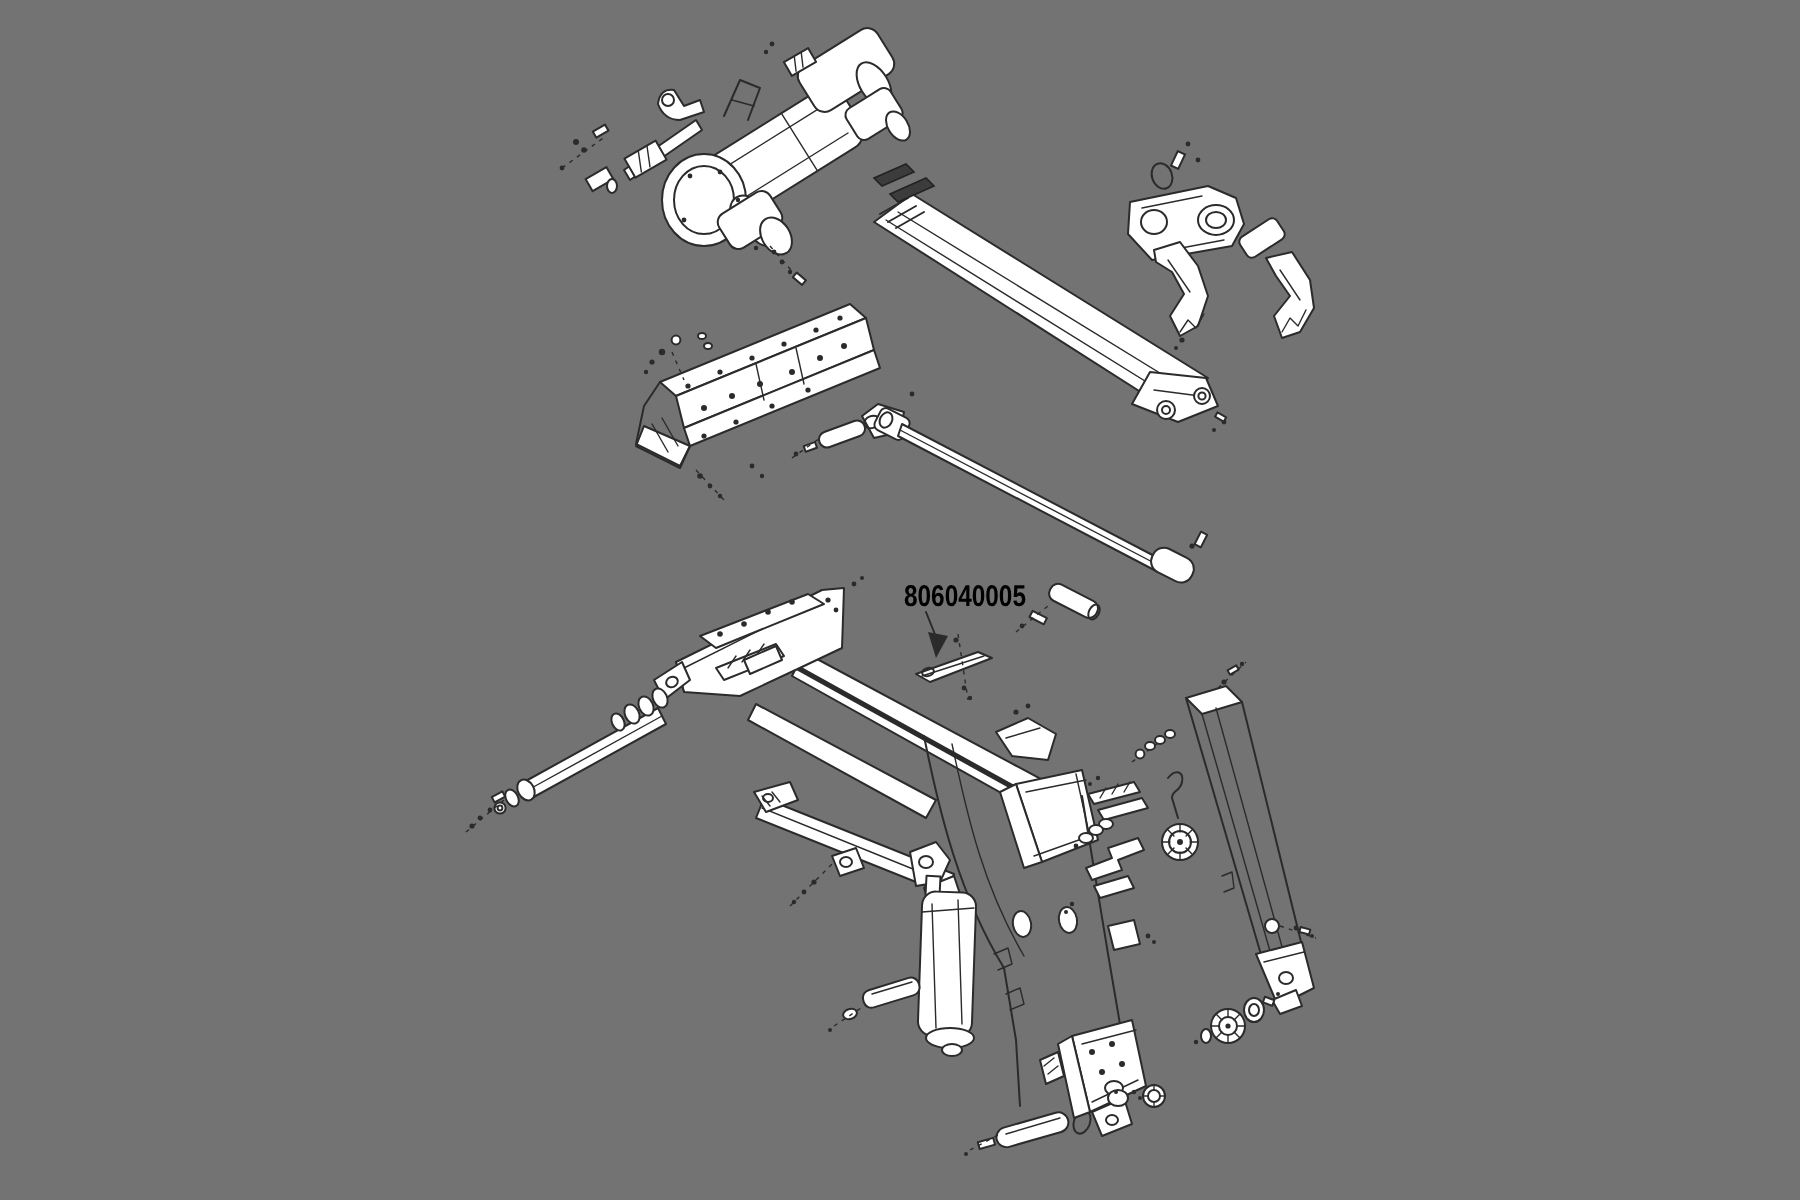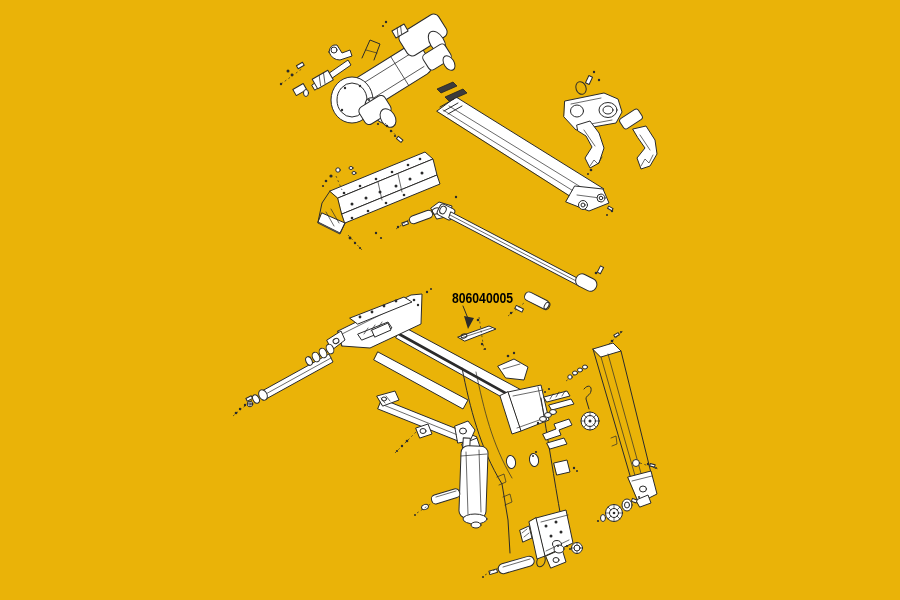"806040005" .stage { background: #eab308 -> #737373 }
